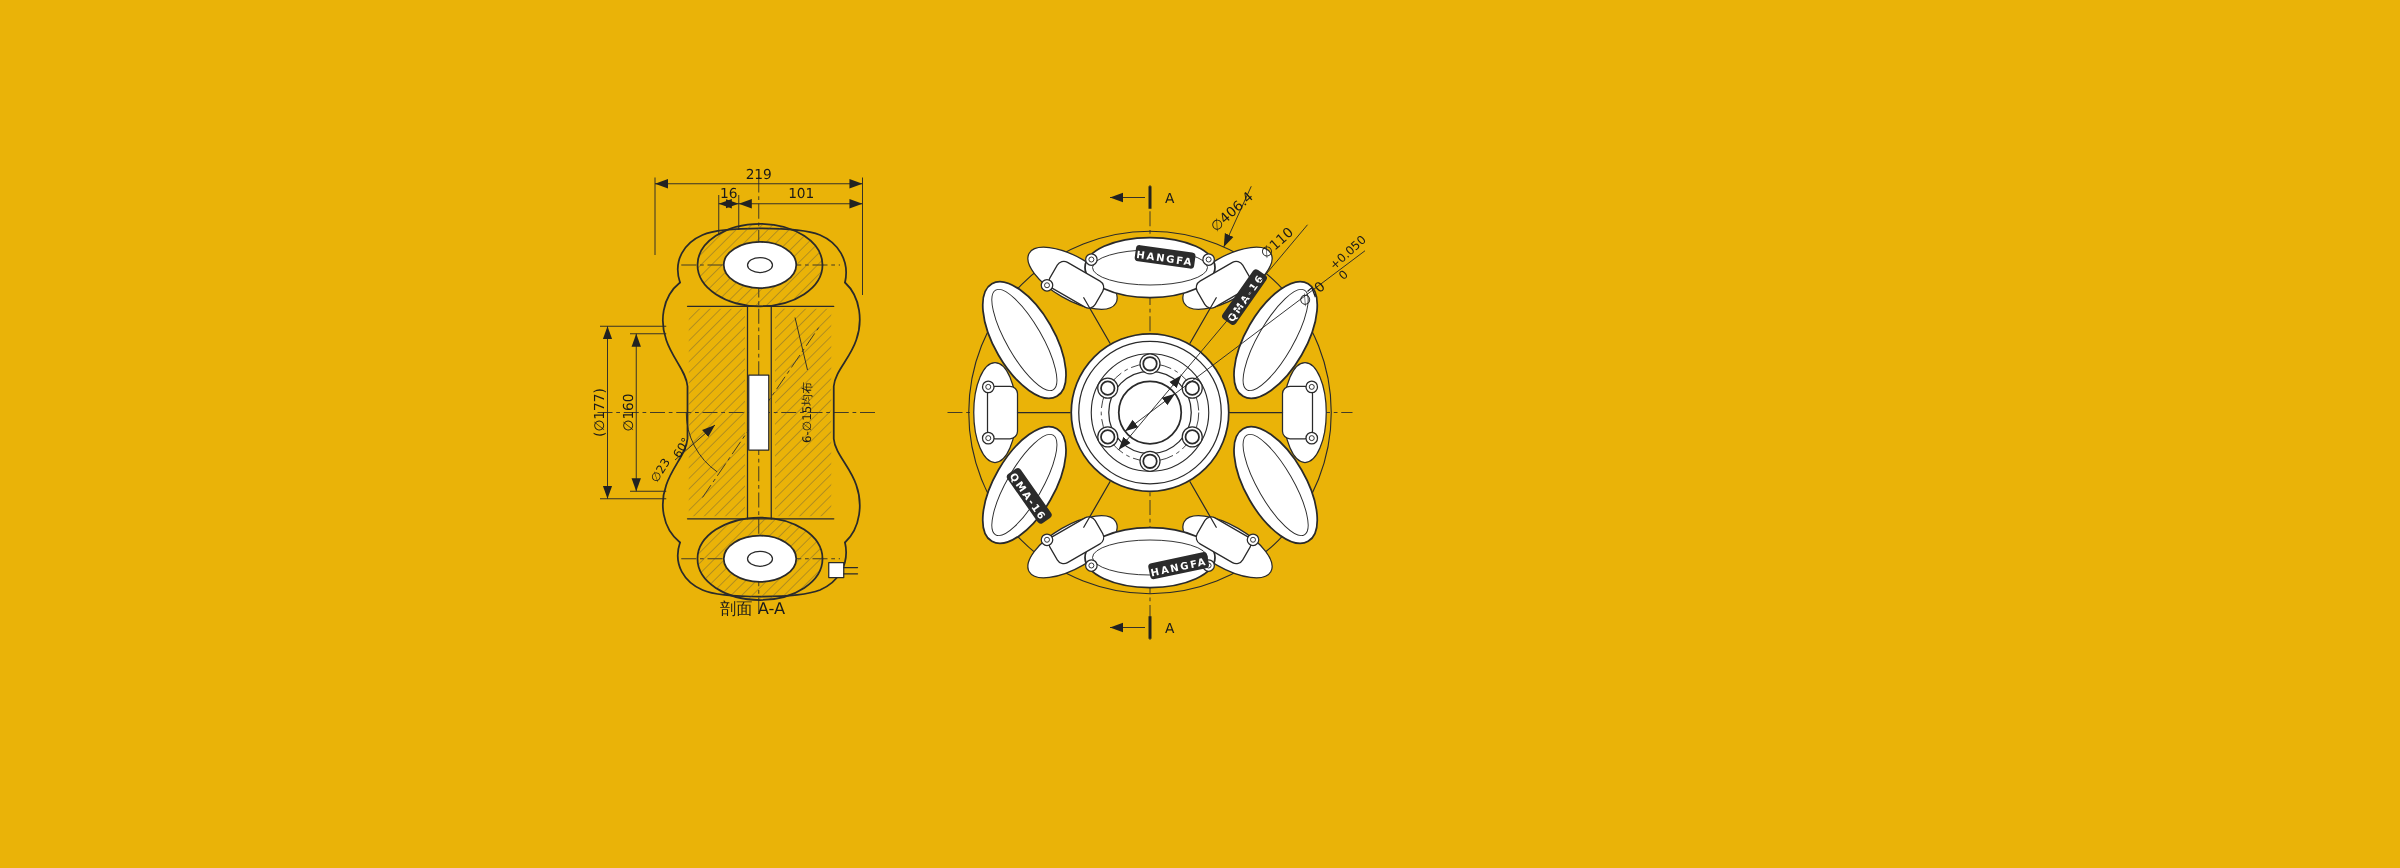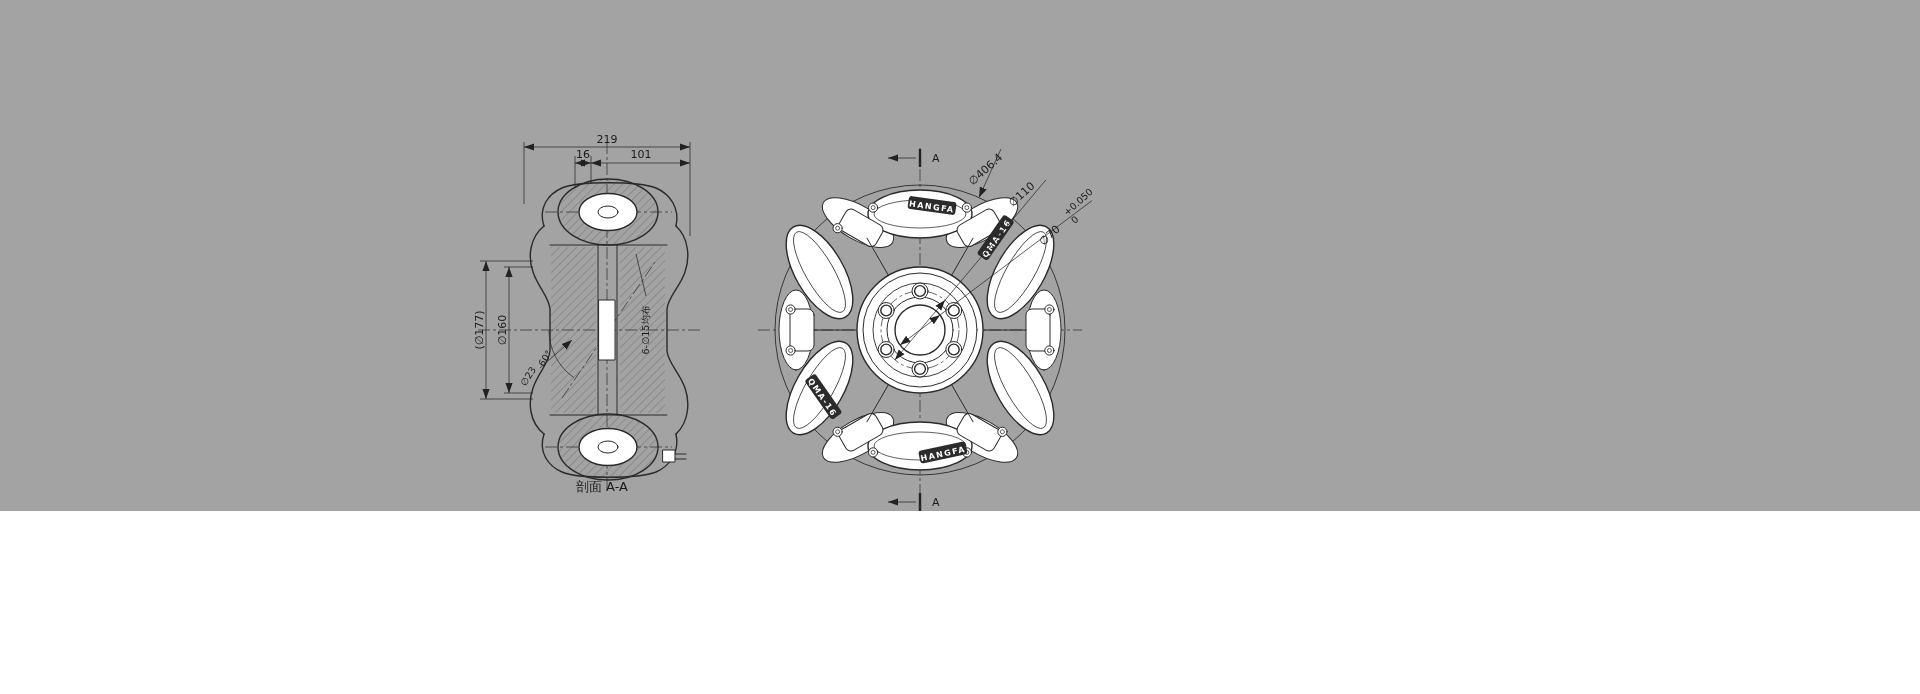"219" .stage { background: #a3a3a3 -> #eab308; height: 511px -> 694px }
